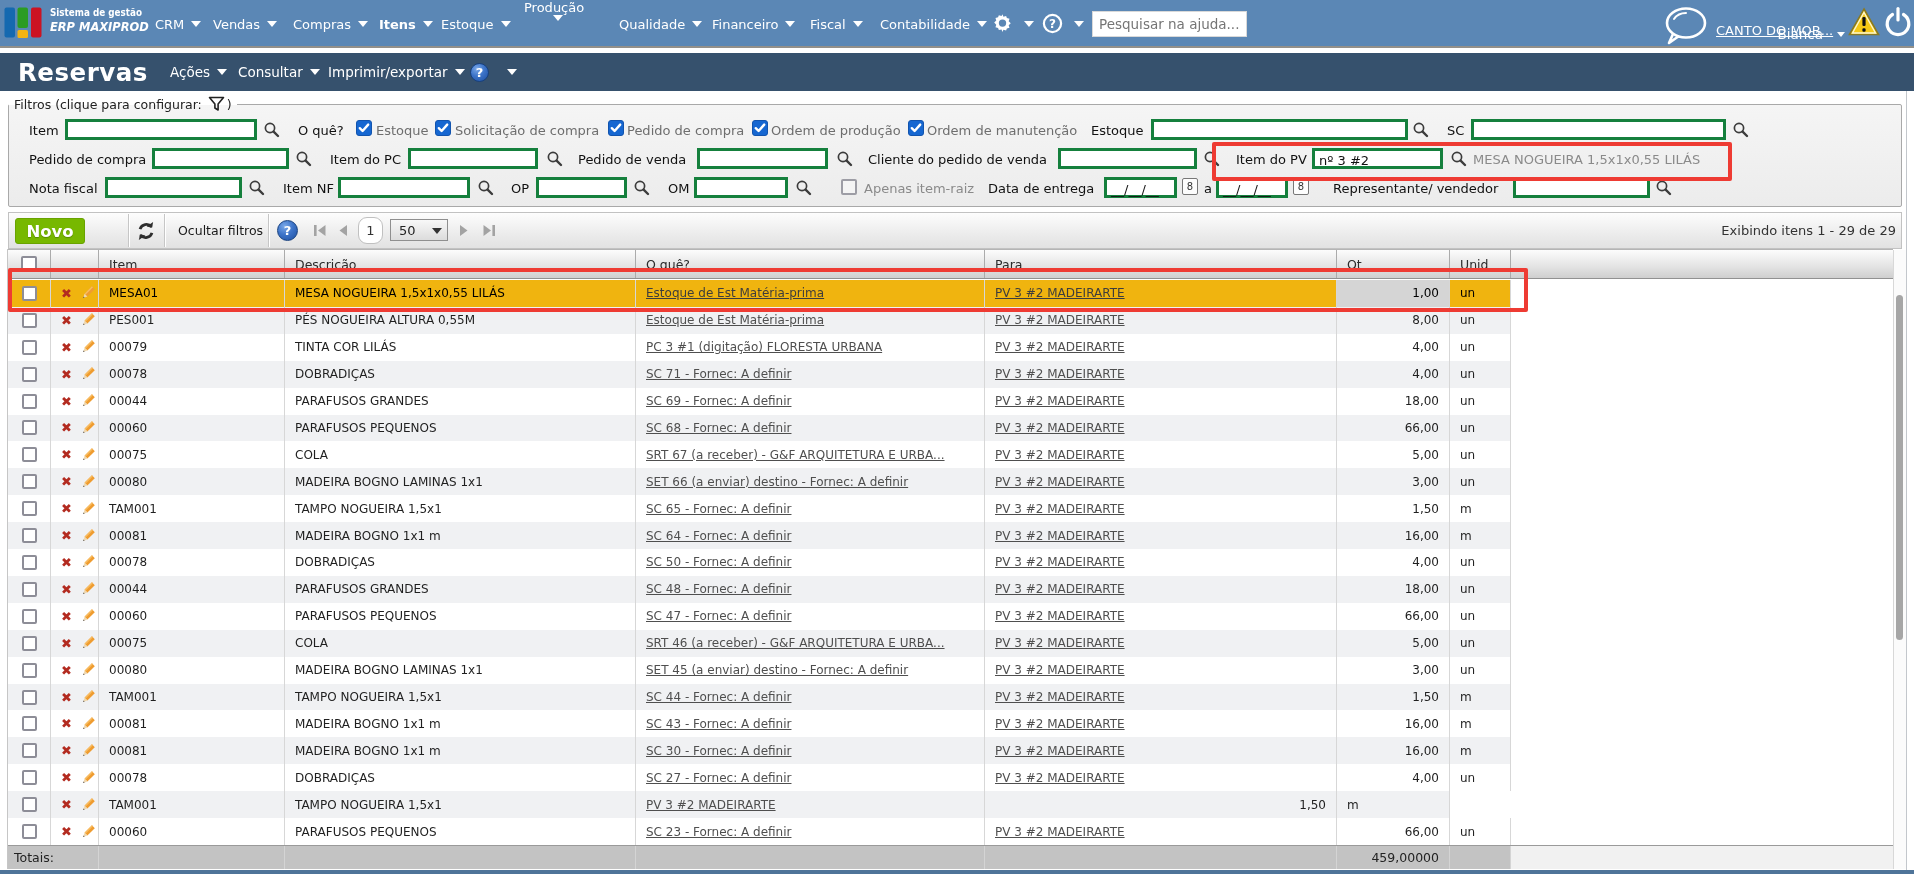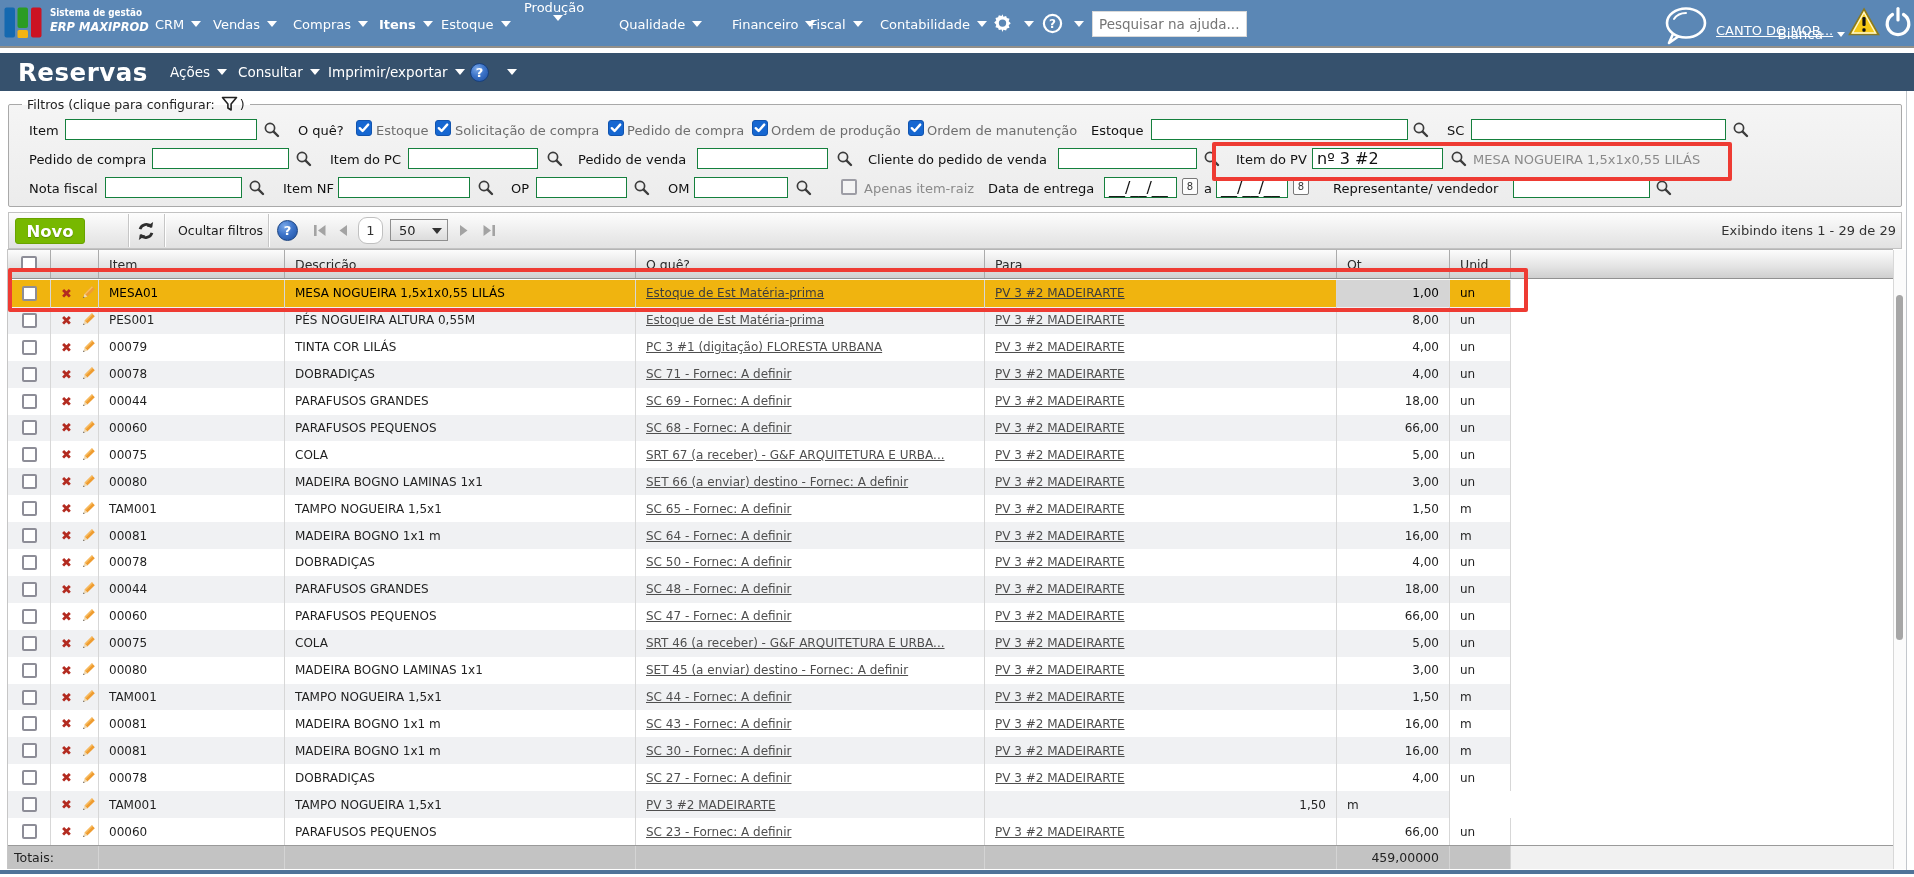"Financeiro" span.menu-item { left: 732px -> 712px }
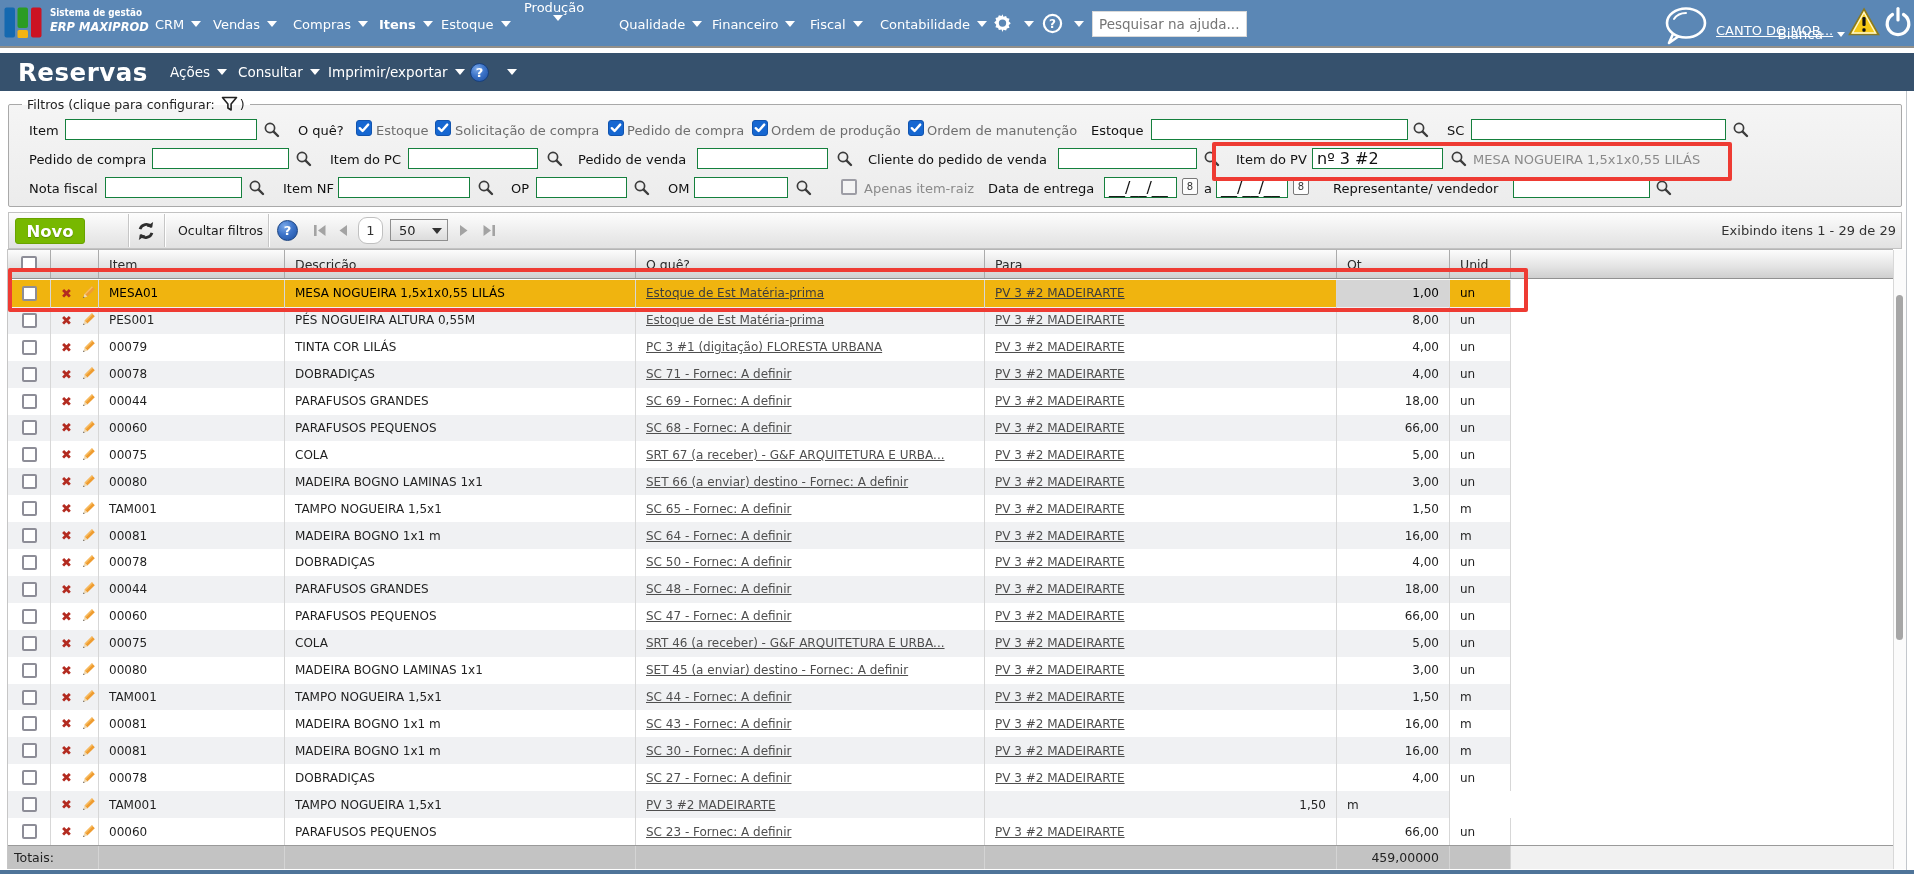"Filtros (clique para configurar: )" #filters-legend { margin-left: 13px -> none }
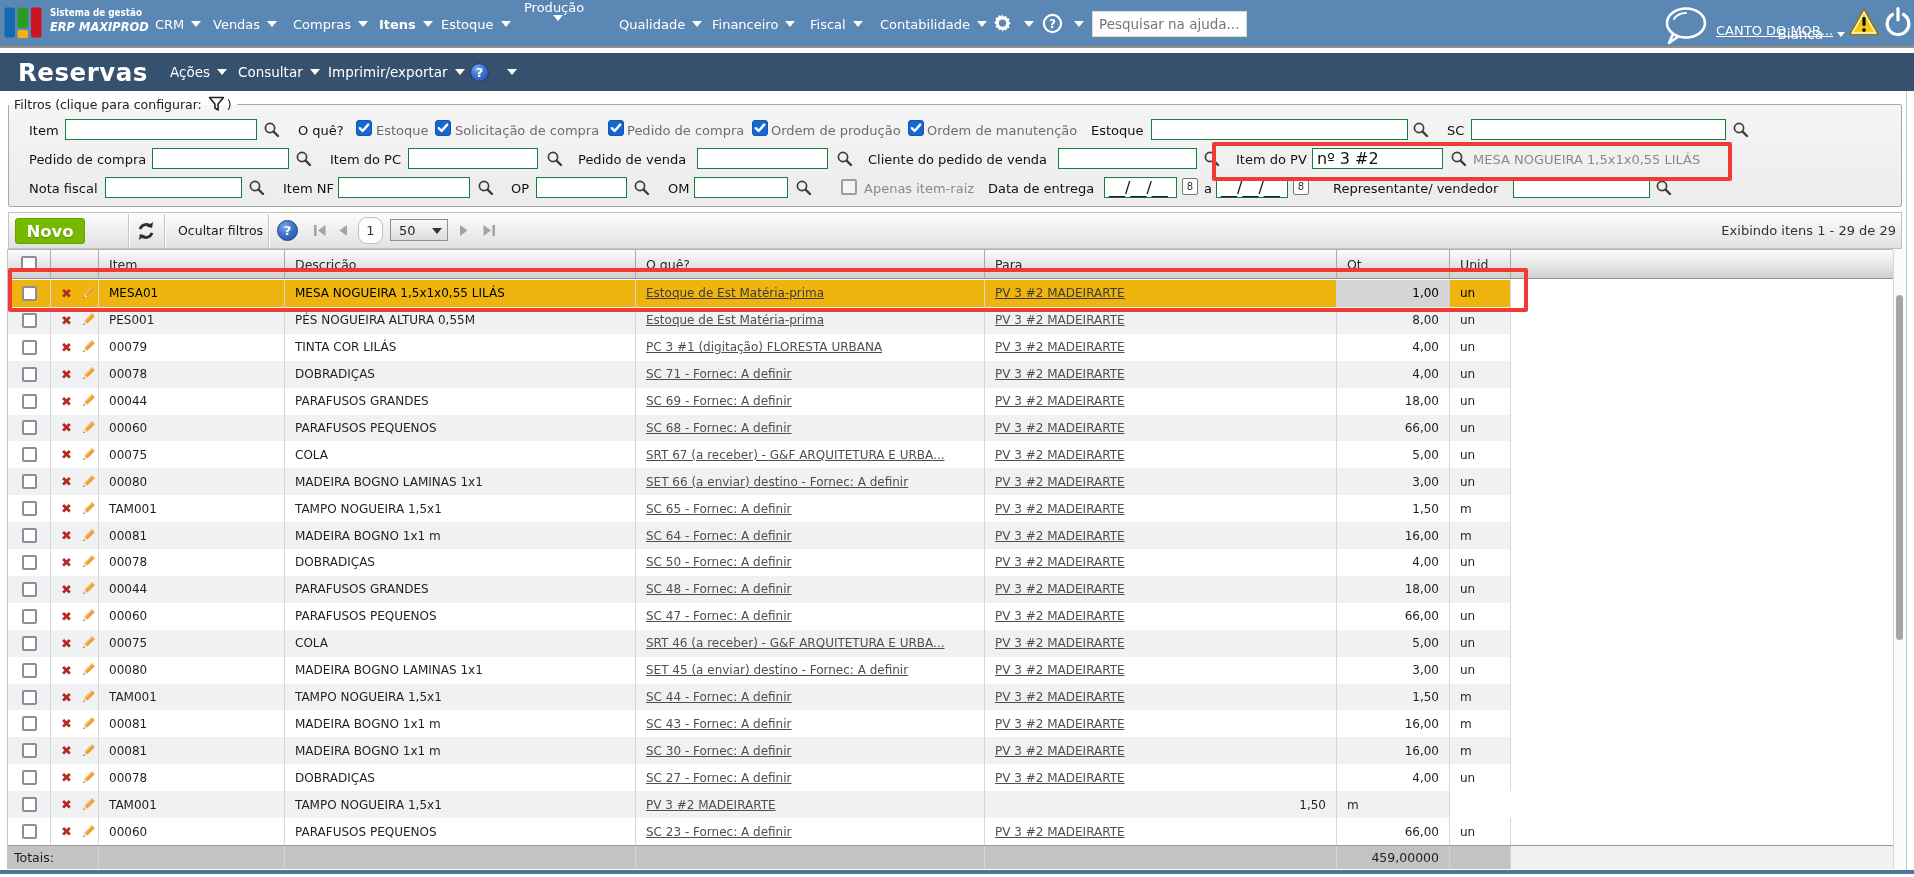"nº 3 #2" .finput { border: 1px solid #15803d -> 3px solid #15803d; font-size: 16px -> 13px }
